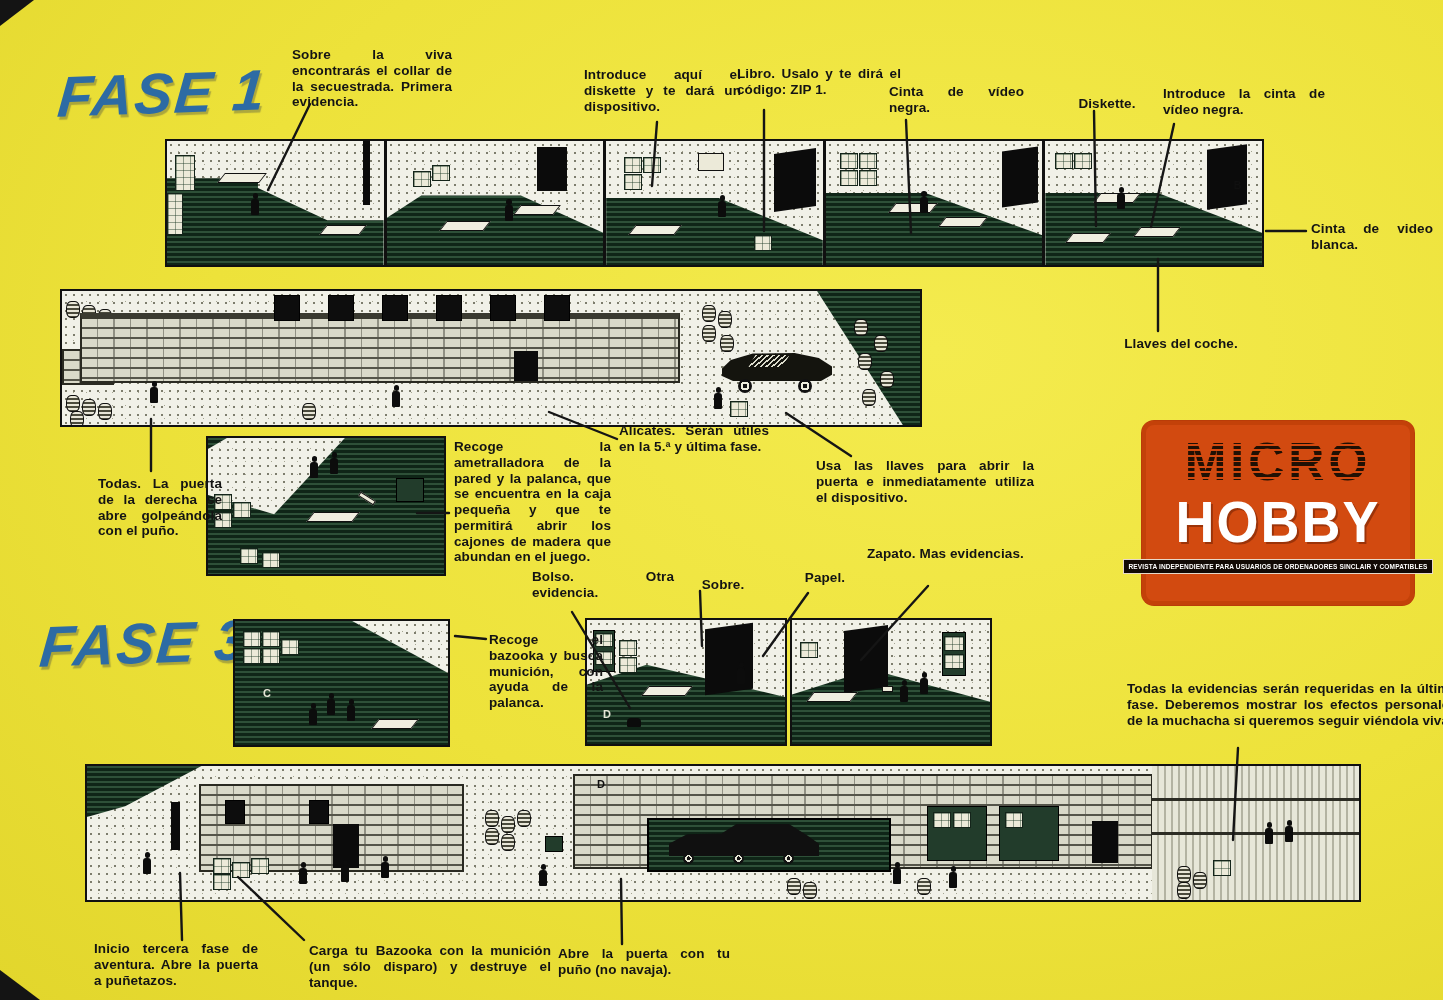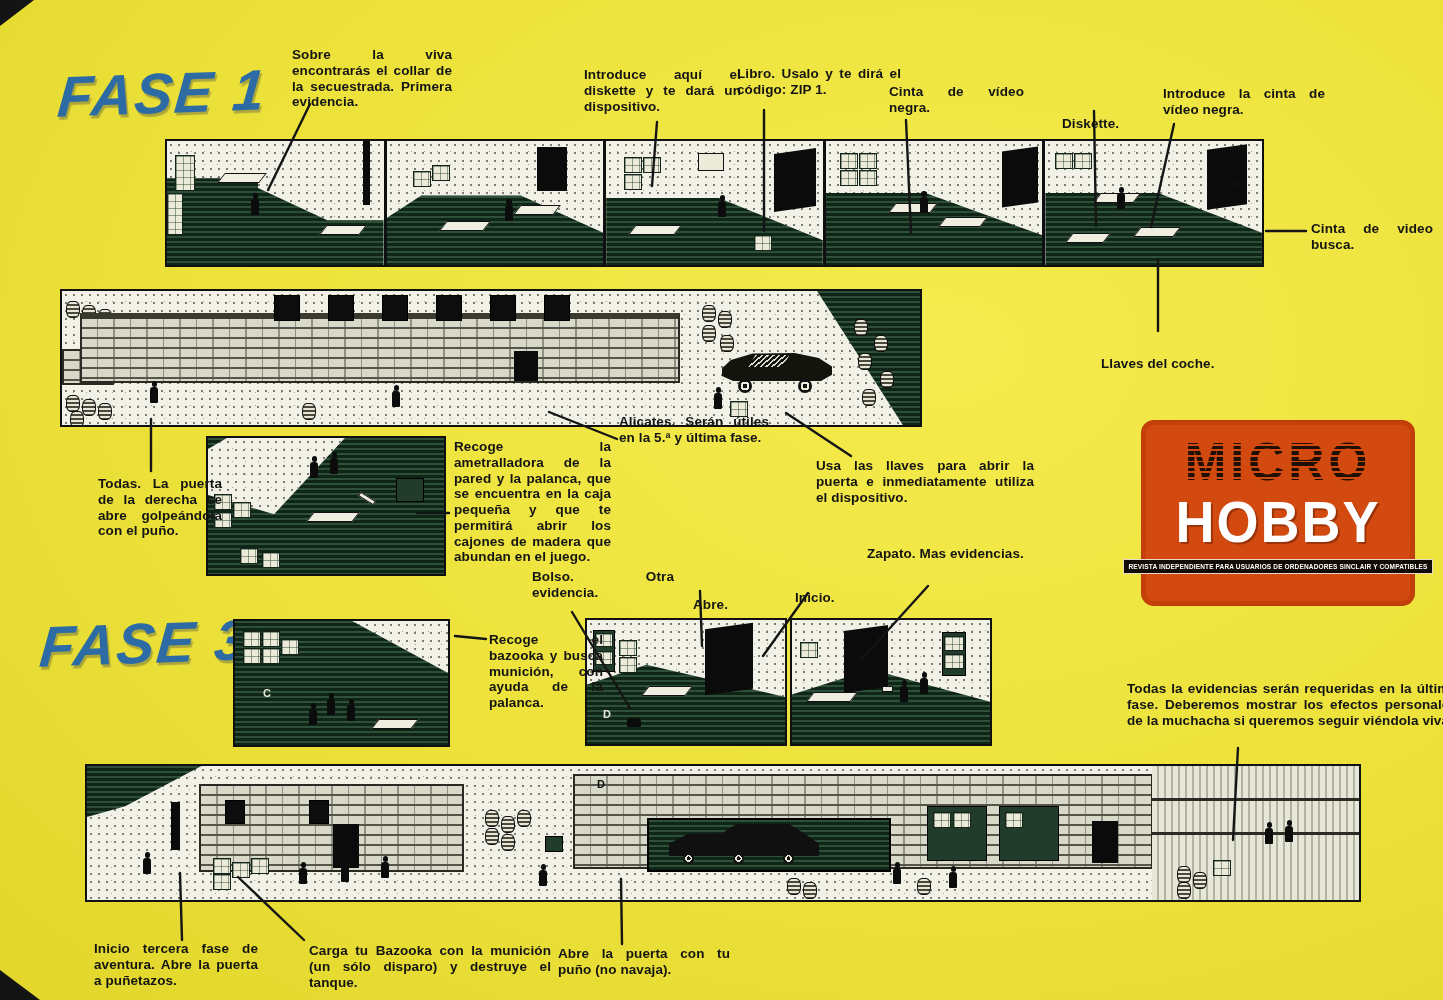"Diskette." .ann.nj { margin-top: 20px -> none; text-align: left -> center }
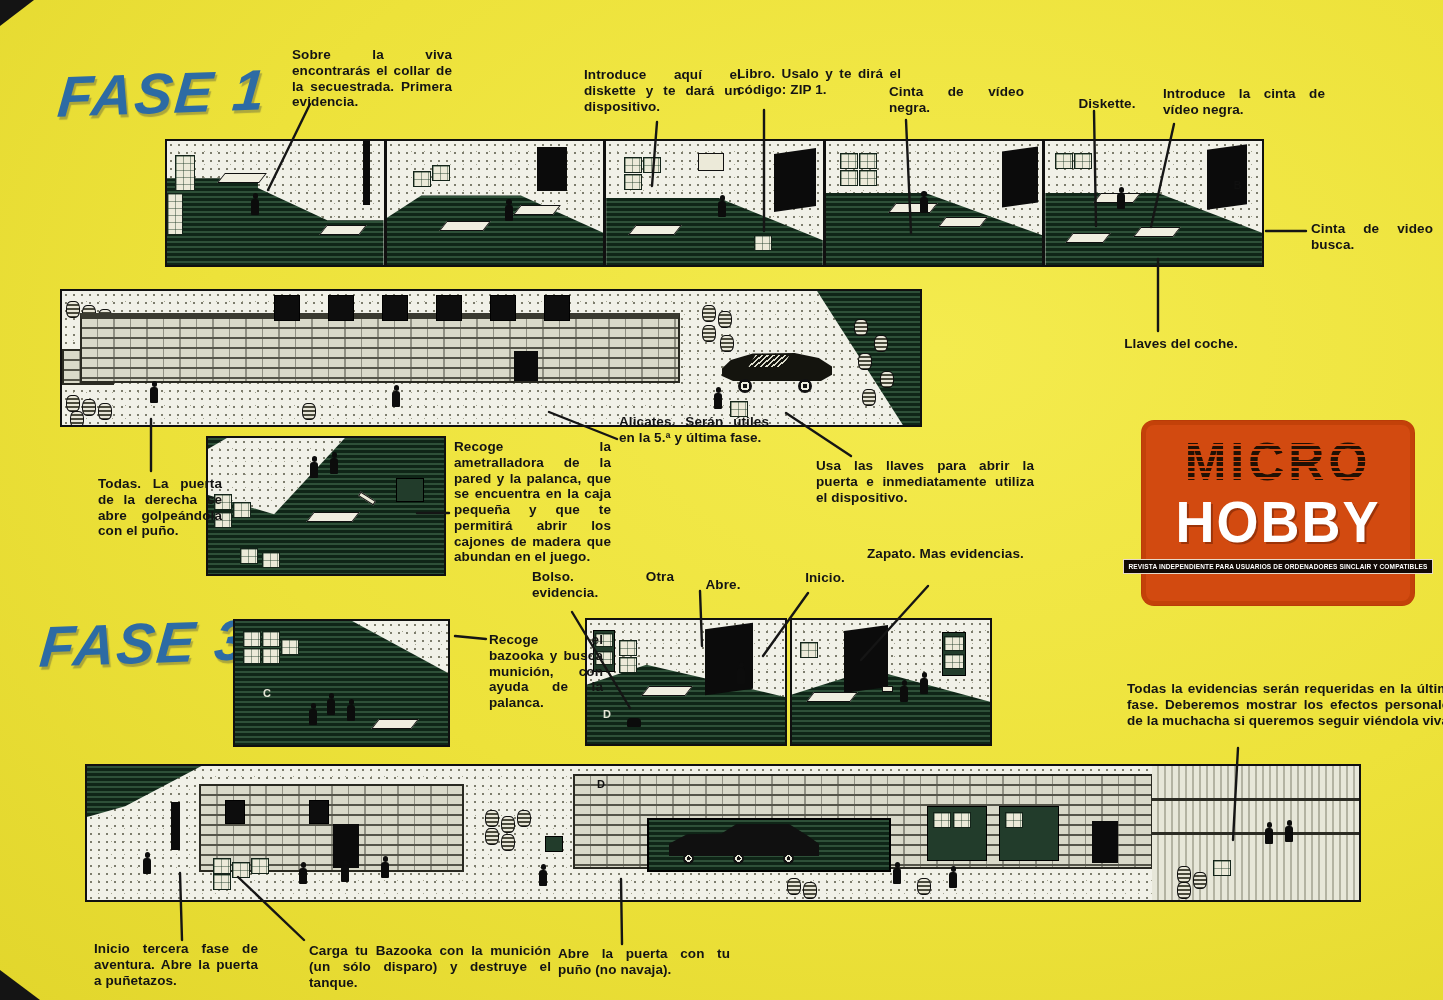"Cinta de video busca." div.ann { text: busca -> blanca }
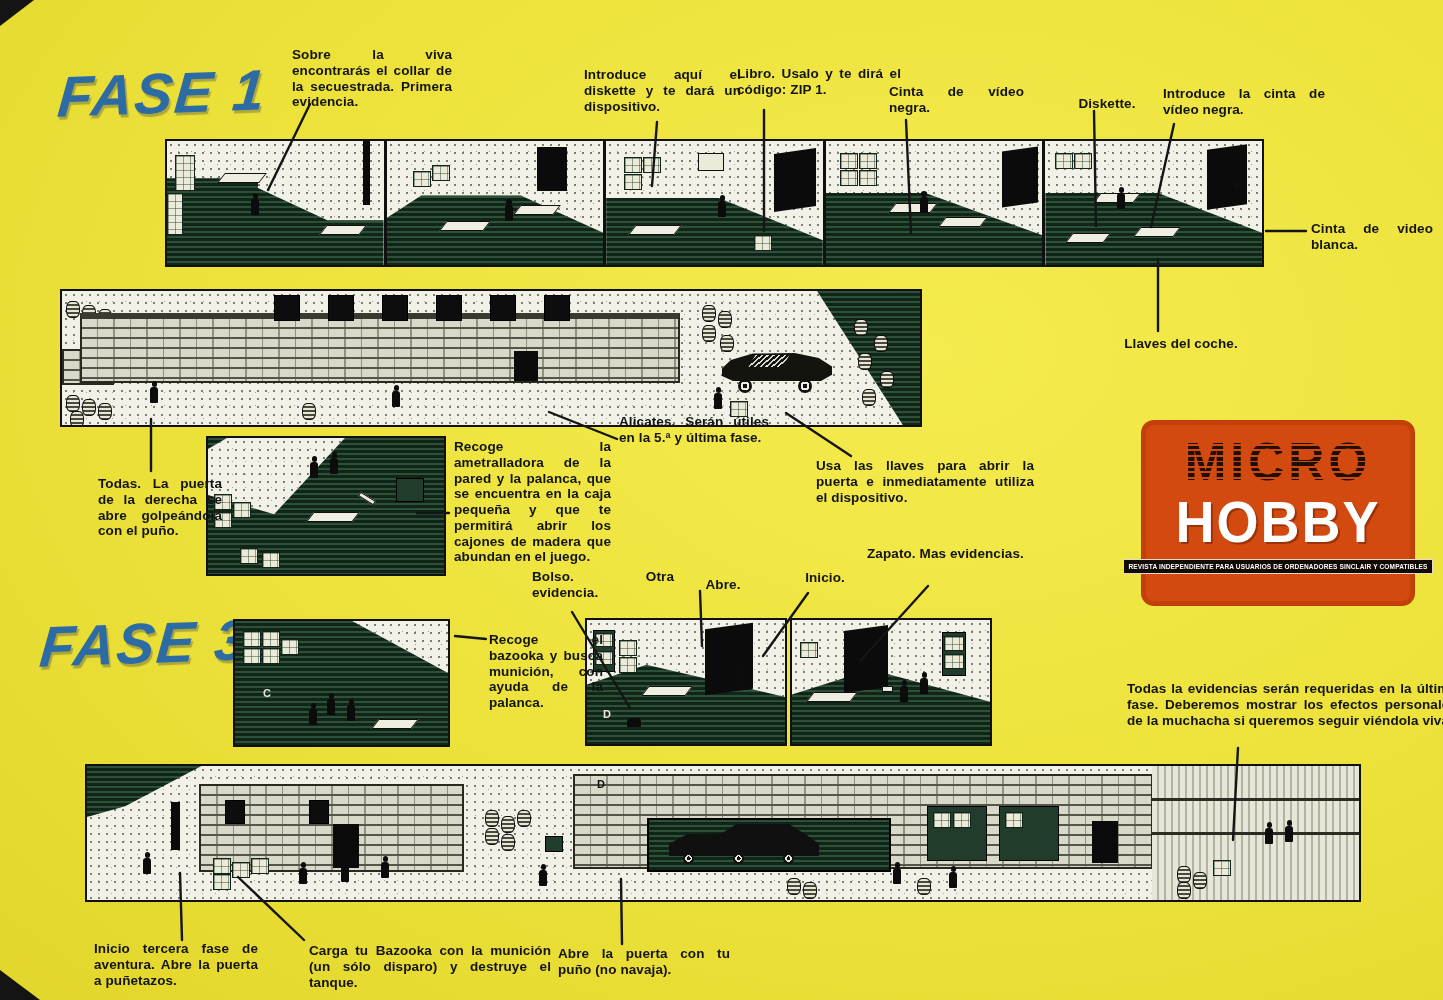"Alicates. Serán útiles en la" div.ann { top: 414px -> 423px }
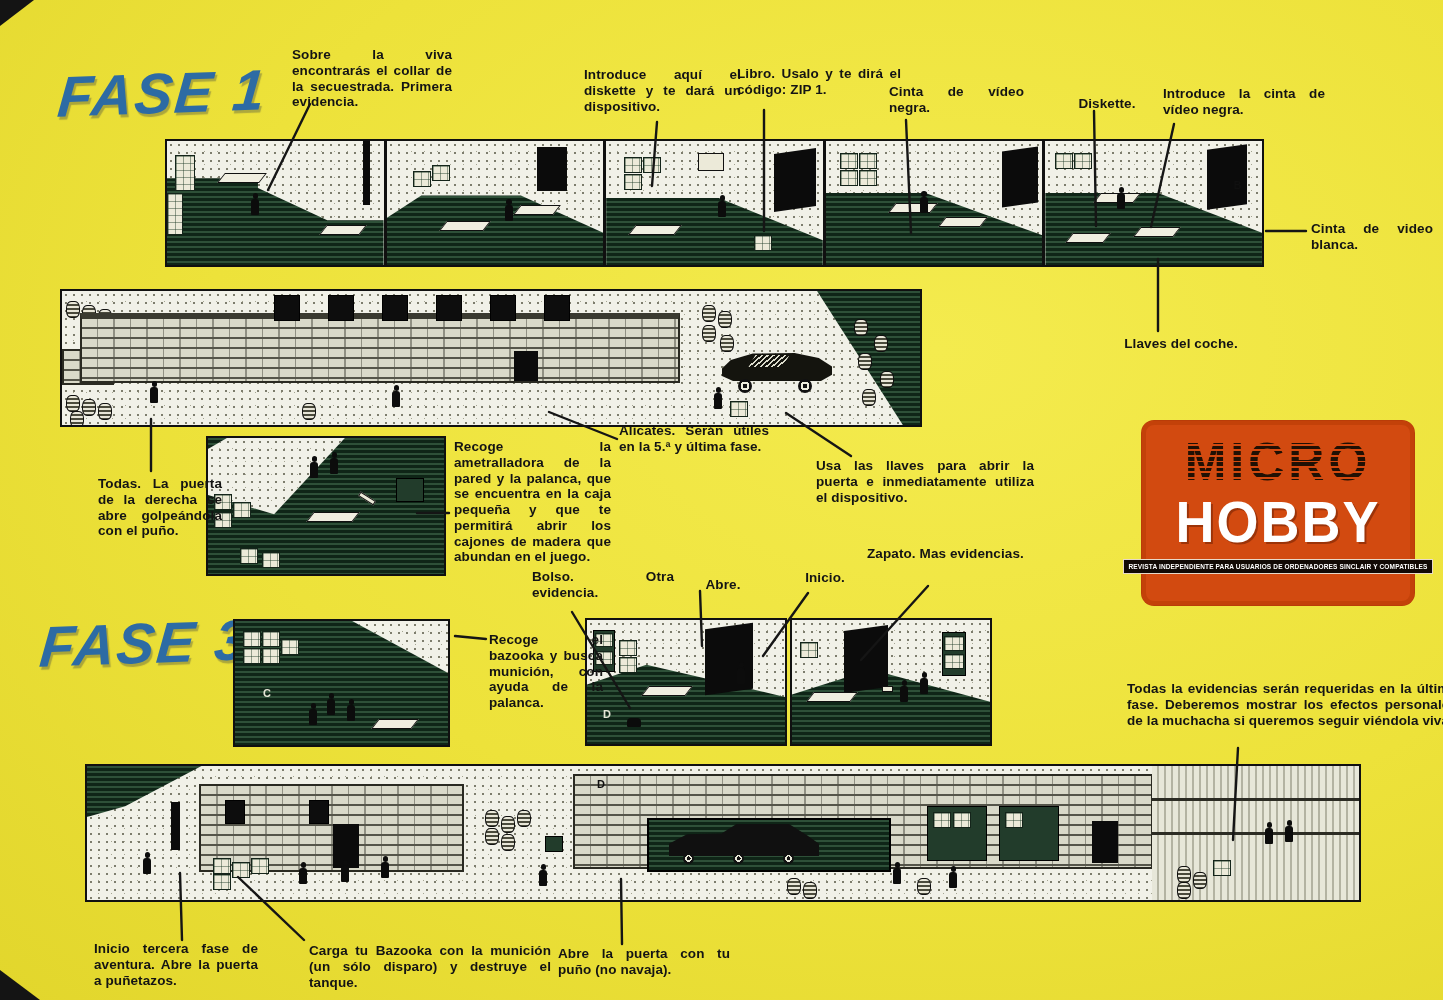"Abre." div.ann { text: Abre -> Sobre }
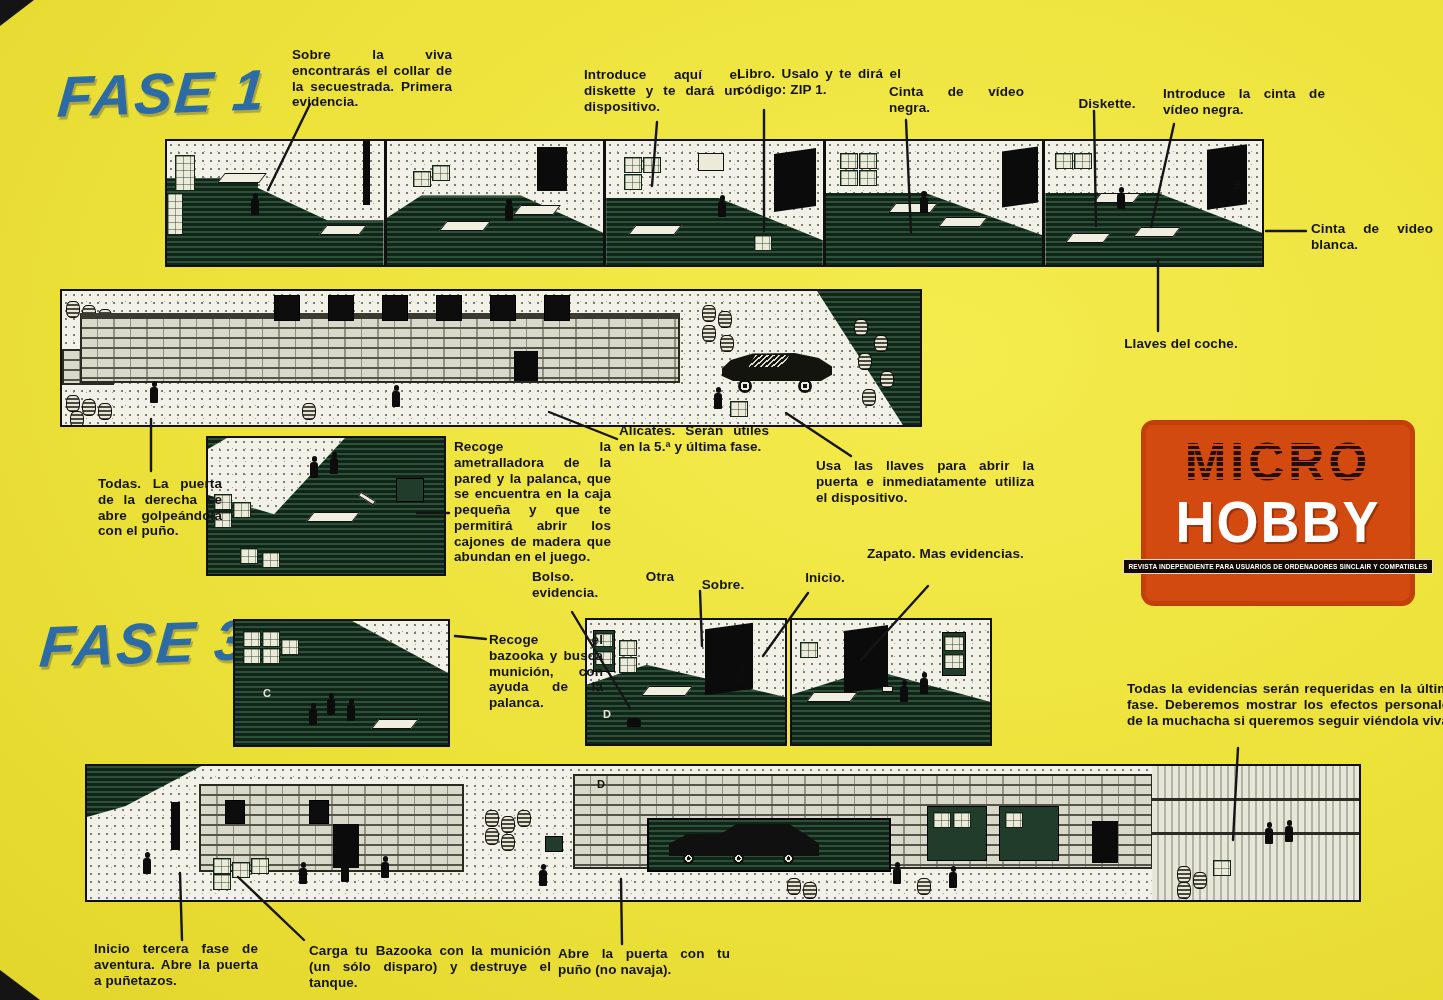"Inicio." div.ann { text: Inicio -> Papel }
